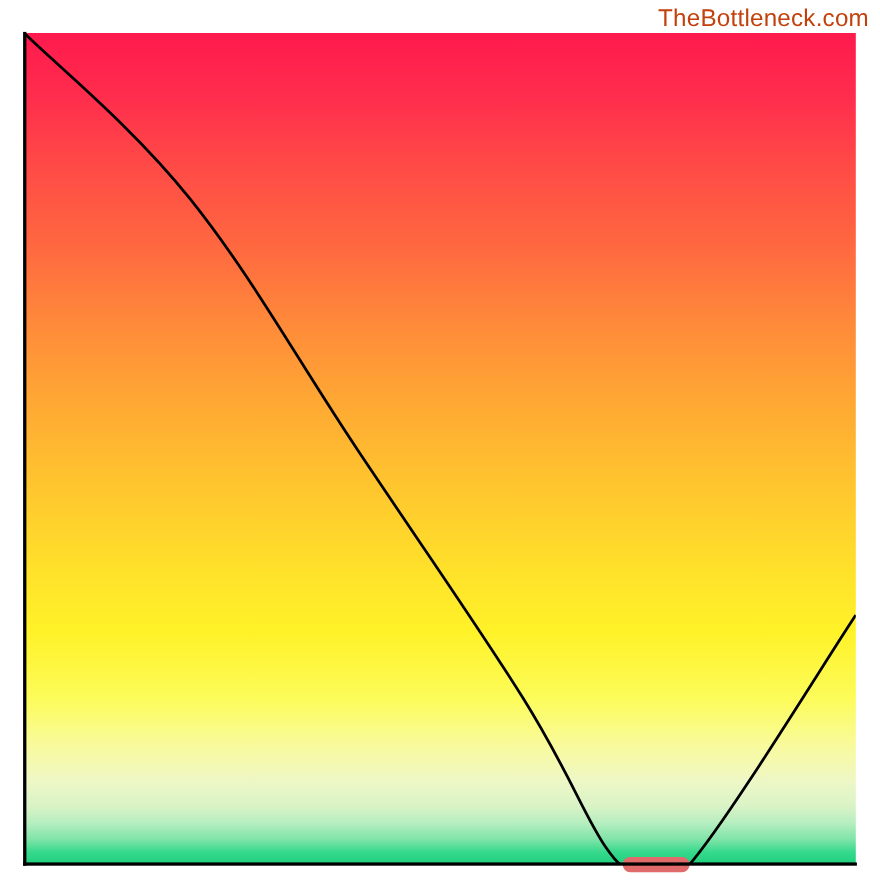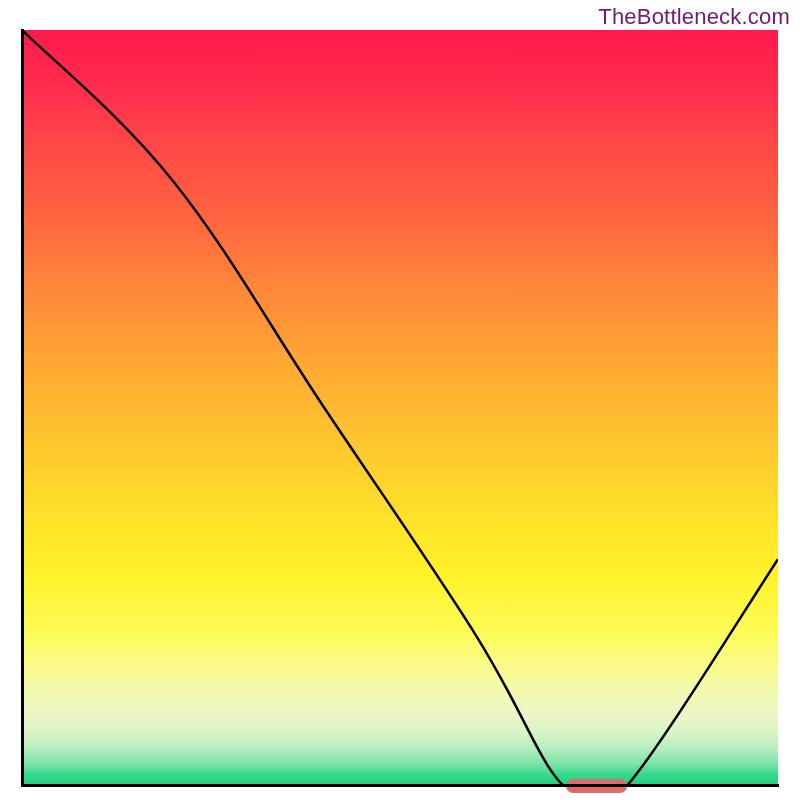"TheBottleneck.com" .watermark { color: #701a75 -> #c2410c }
